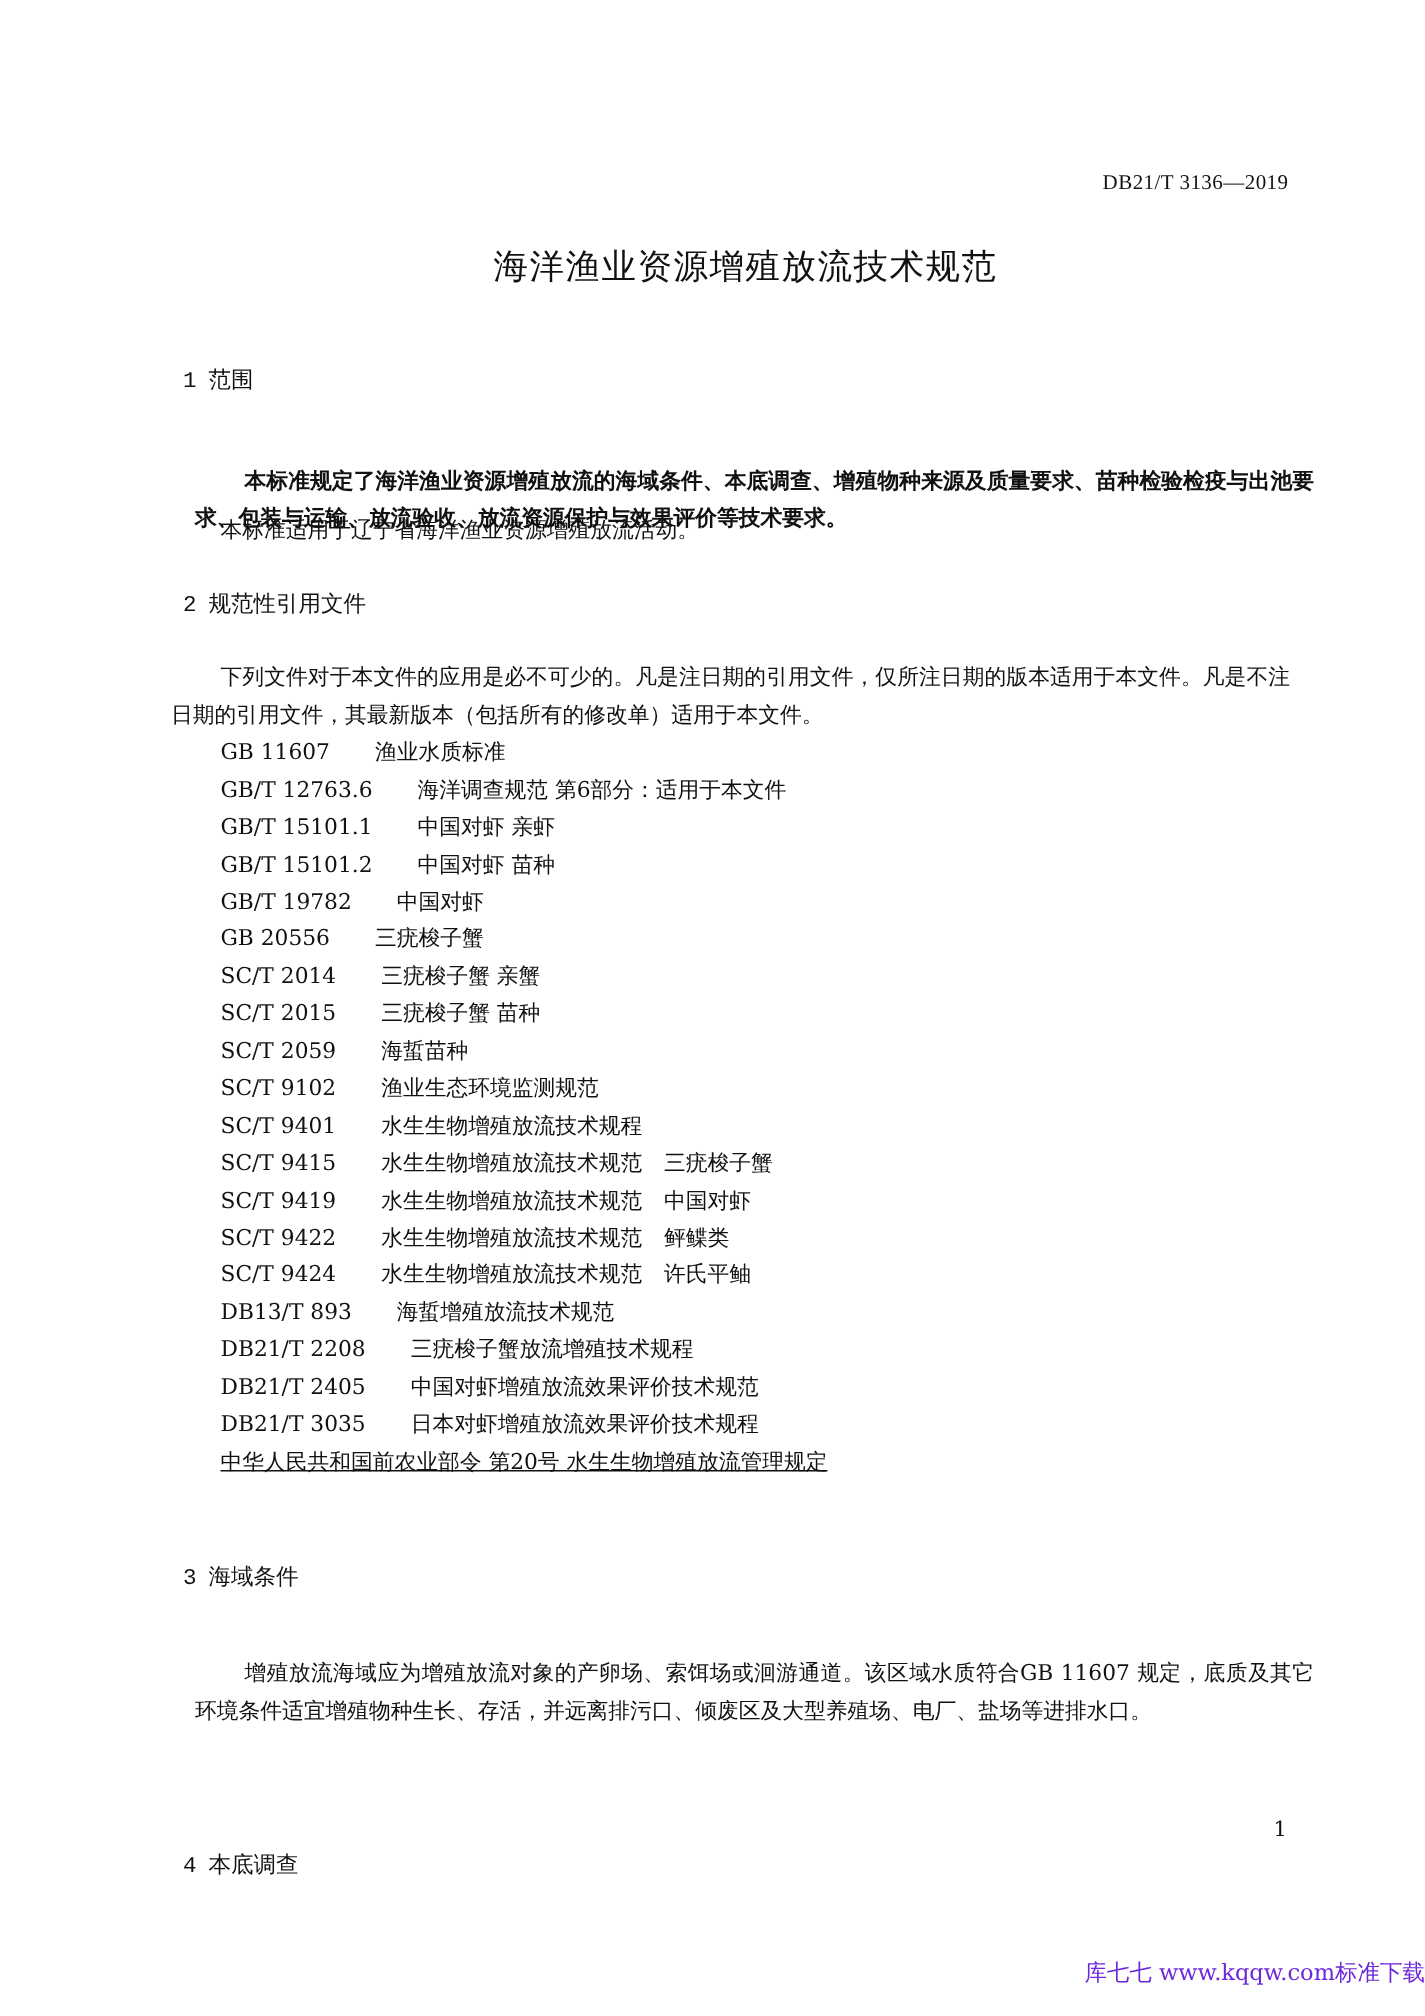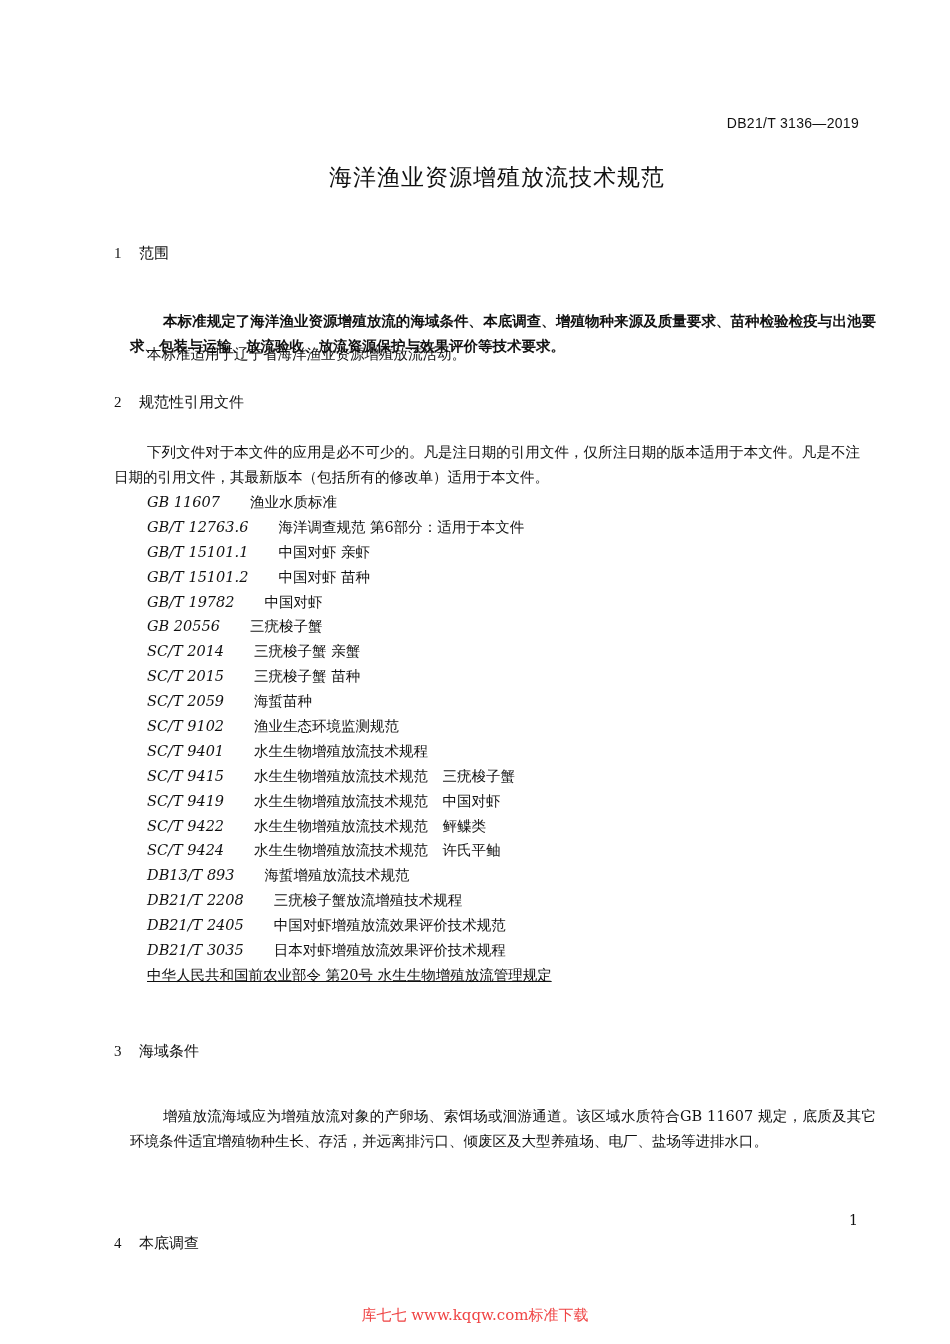"DB21/T 3136—2019" .doc-code { font-family: Liberation Sans, sans-serif -> Liberation Serif, serif }
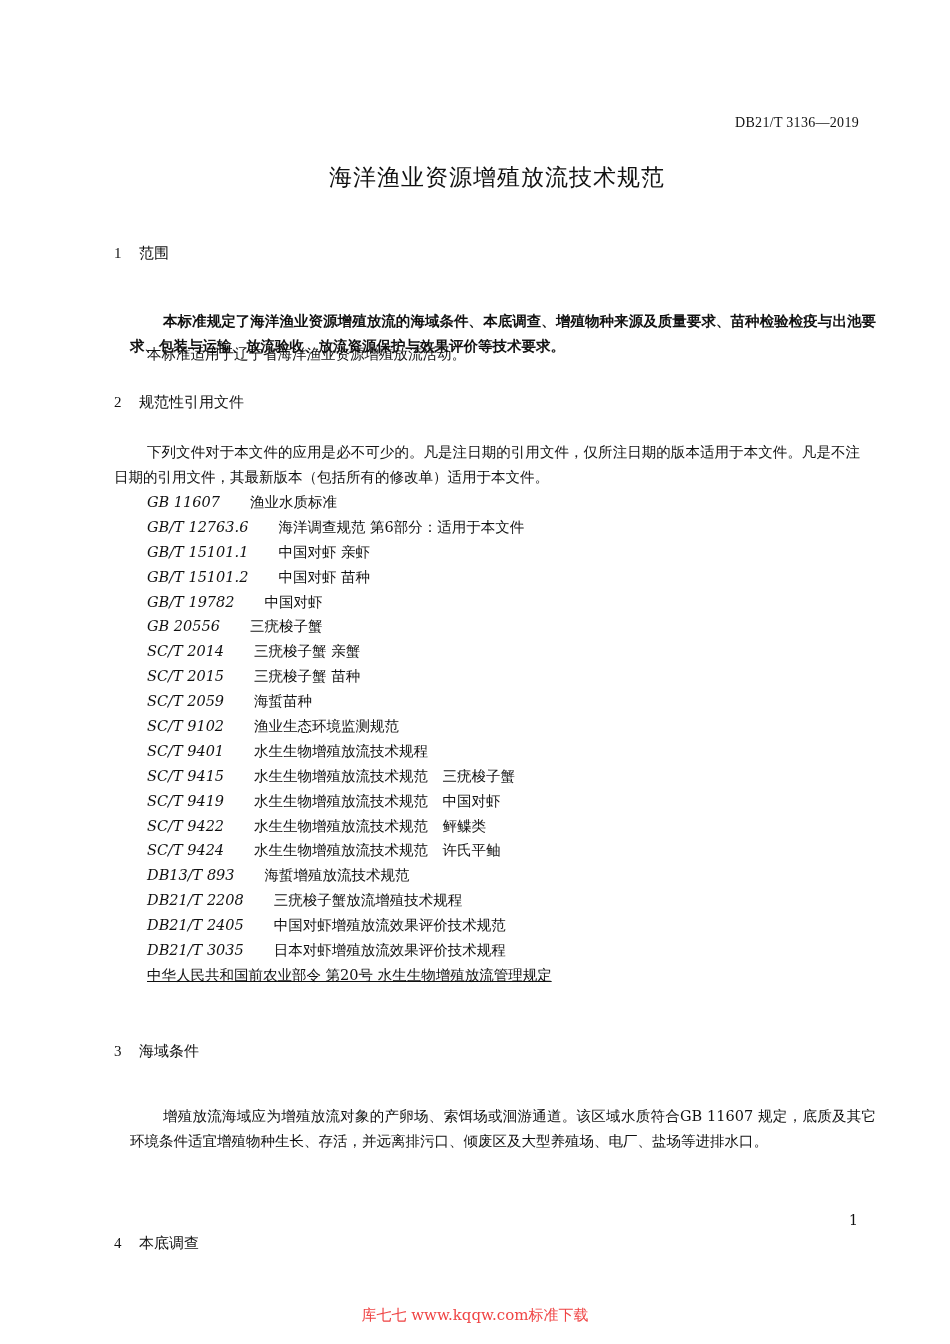"1 范围" .heading { font-family: Liberation Serif, serif -> Liberation Mono, monospace; text-align: none -> center }
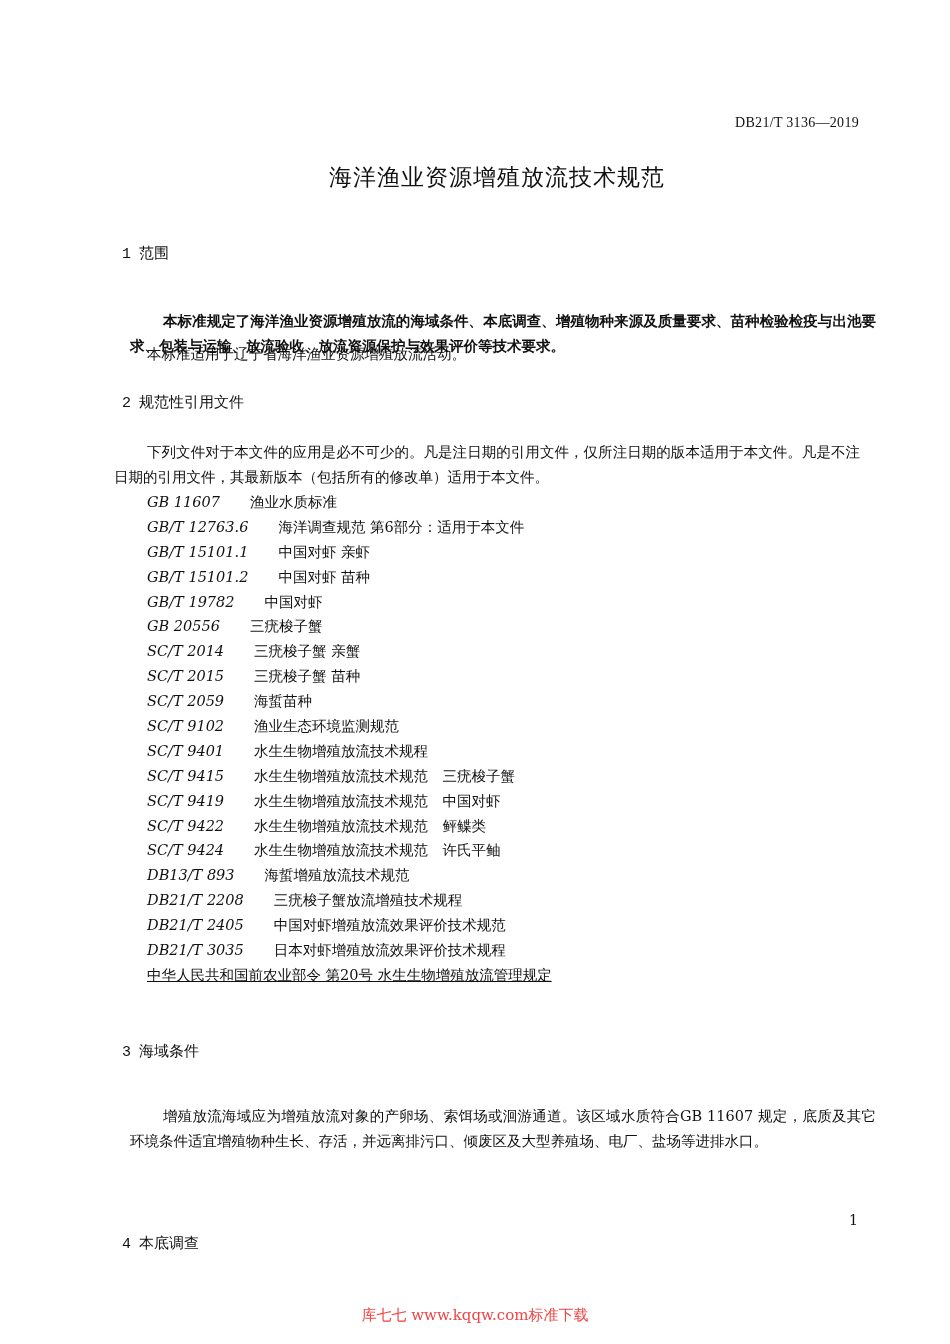"GB 11607" .ref-code { font-style: italic -> none }
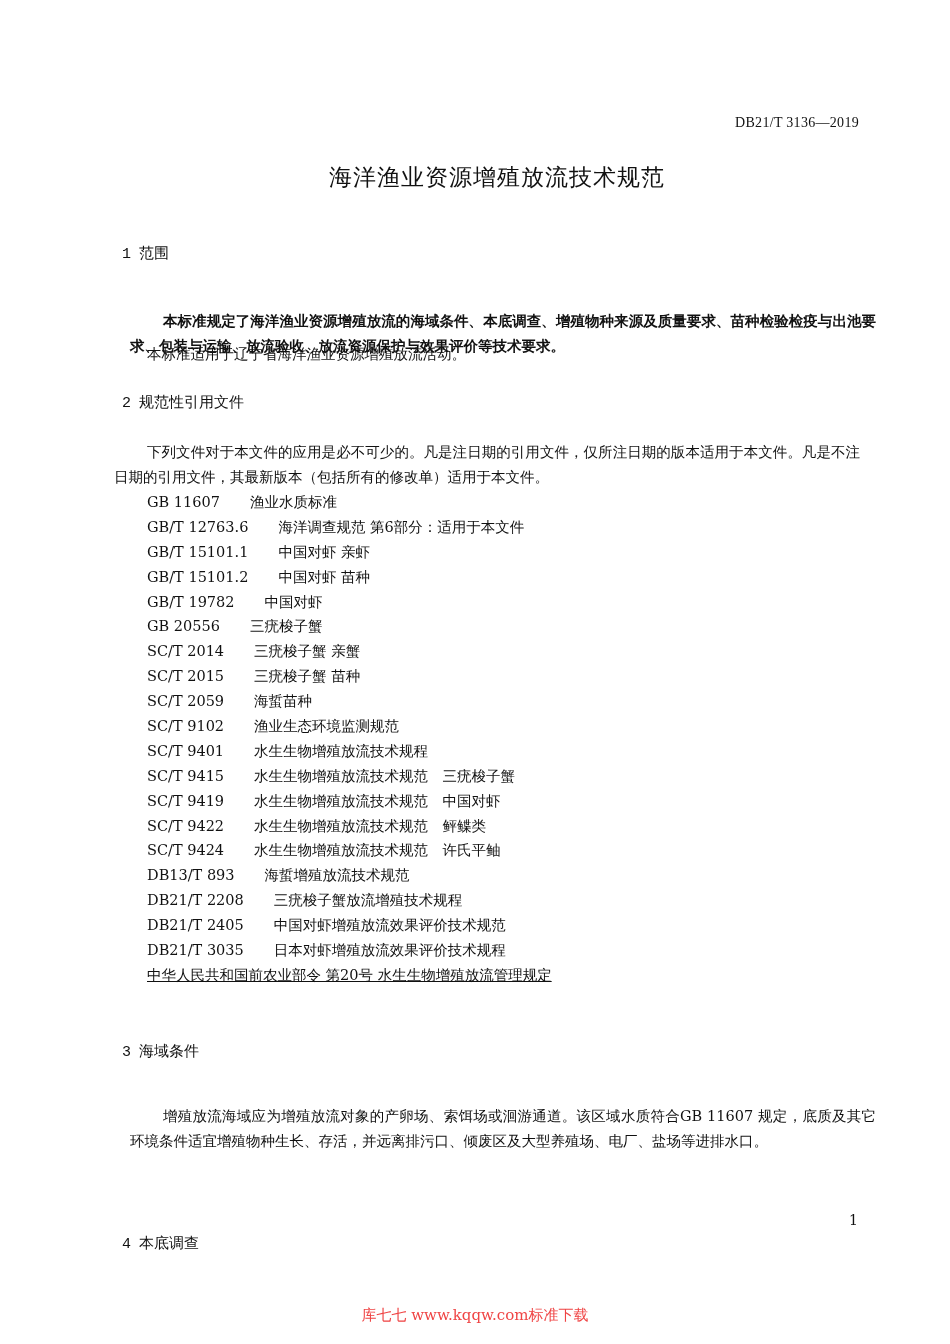"库七七 www.kqqw.com标准下载" .footer { color: #ef4444 -> #6d28d9; text-align: center -> right }
